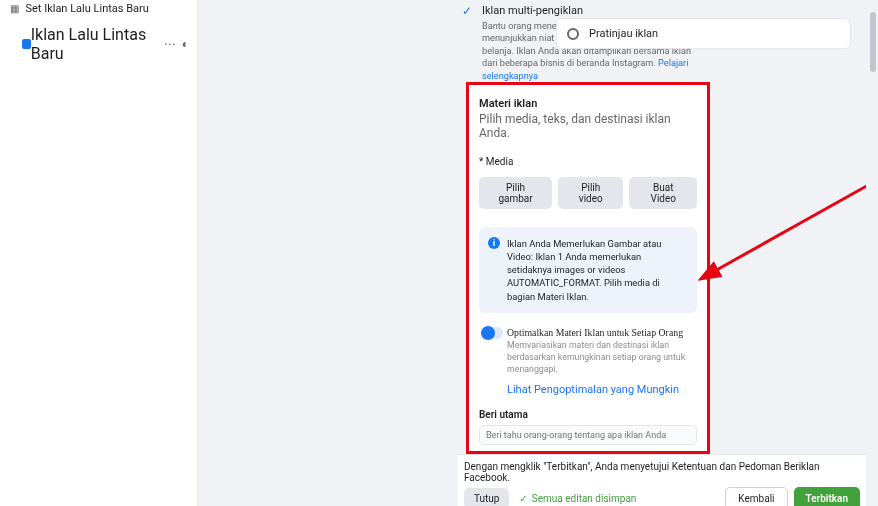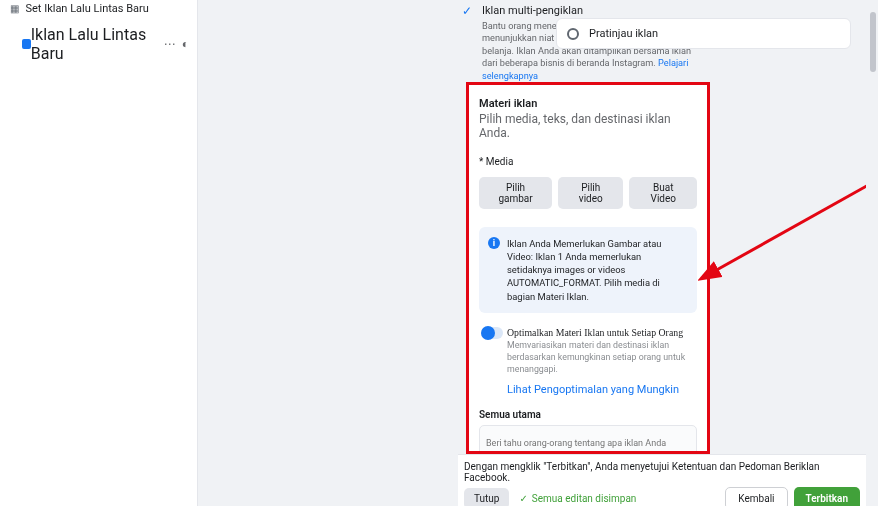"Semua utama" div.field-label { text: Semua -> Beri }
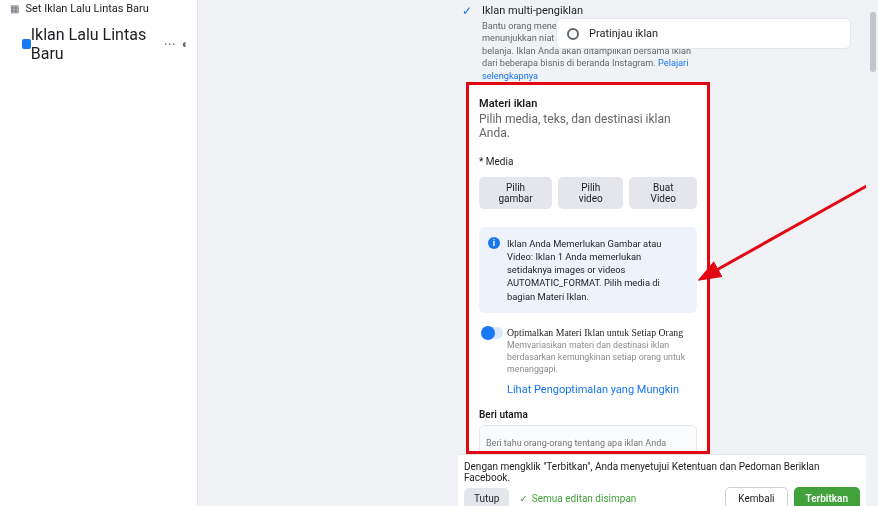"Beri tahu orang-orang tentang apa" .field-input { padding: 12px 6px -> 4px 6px }
